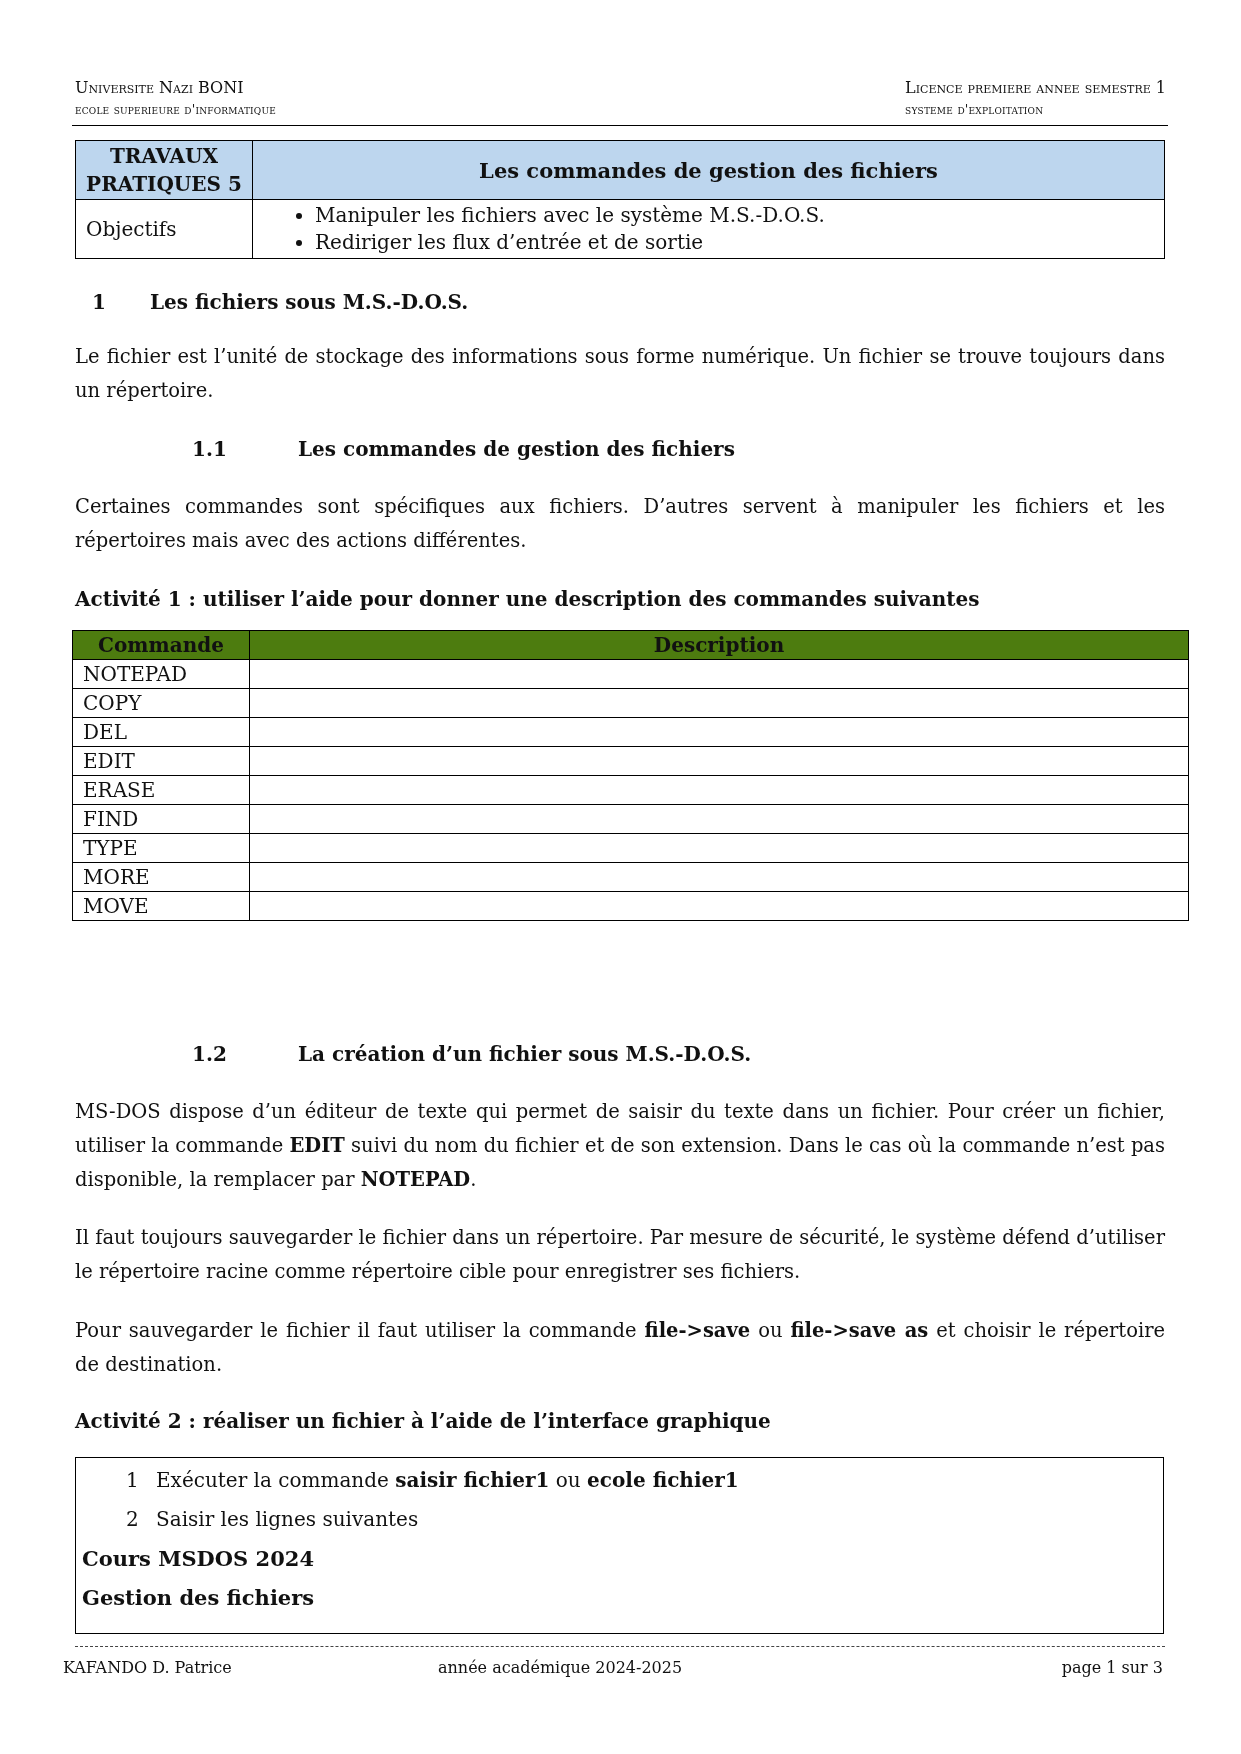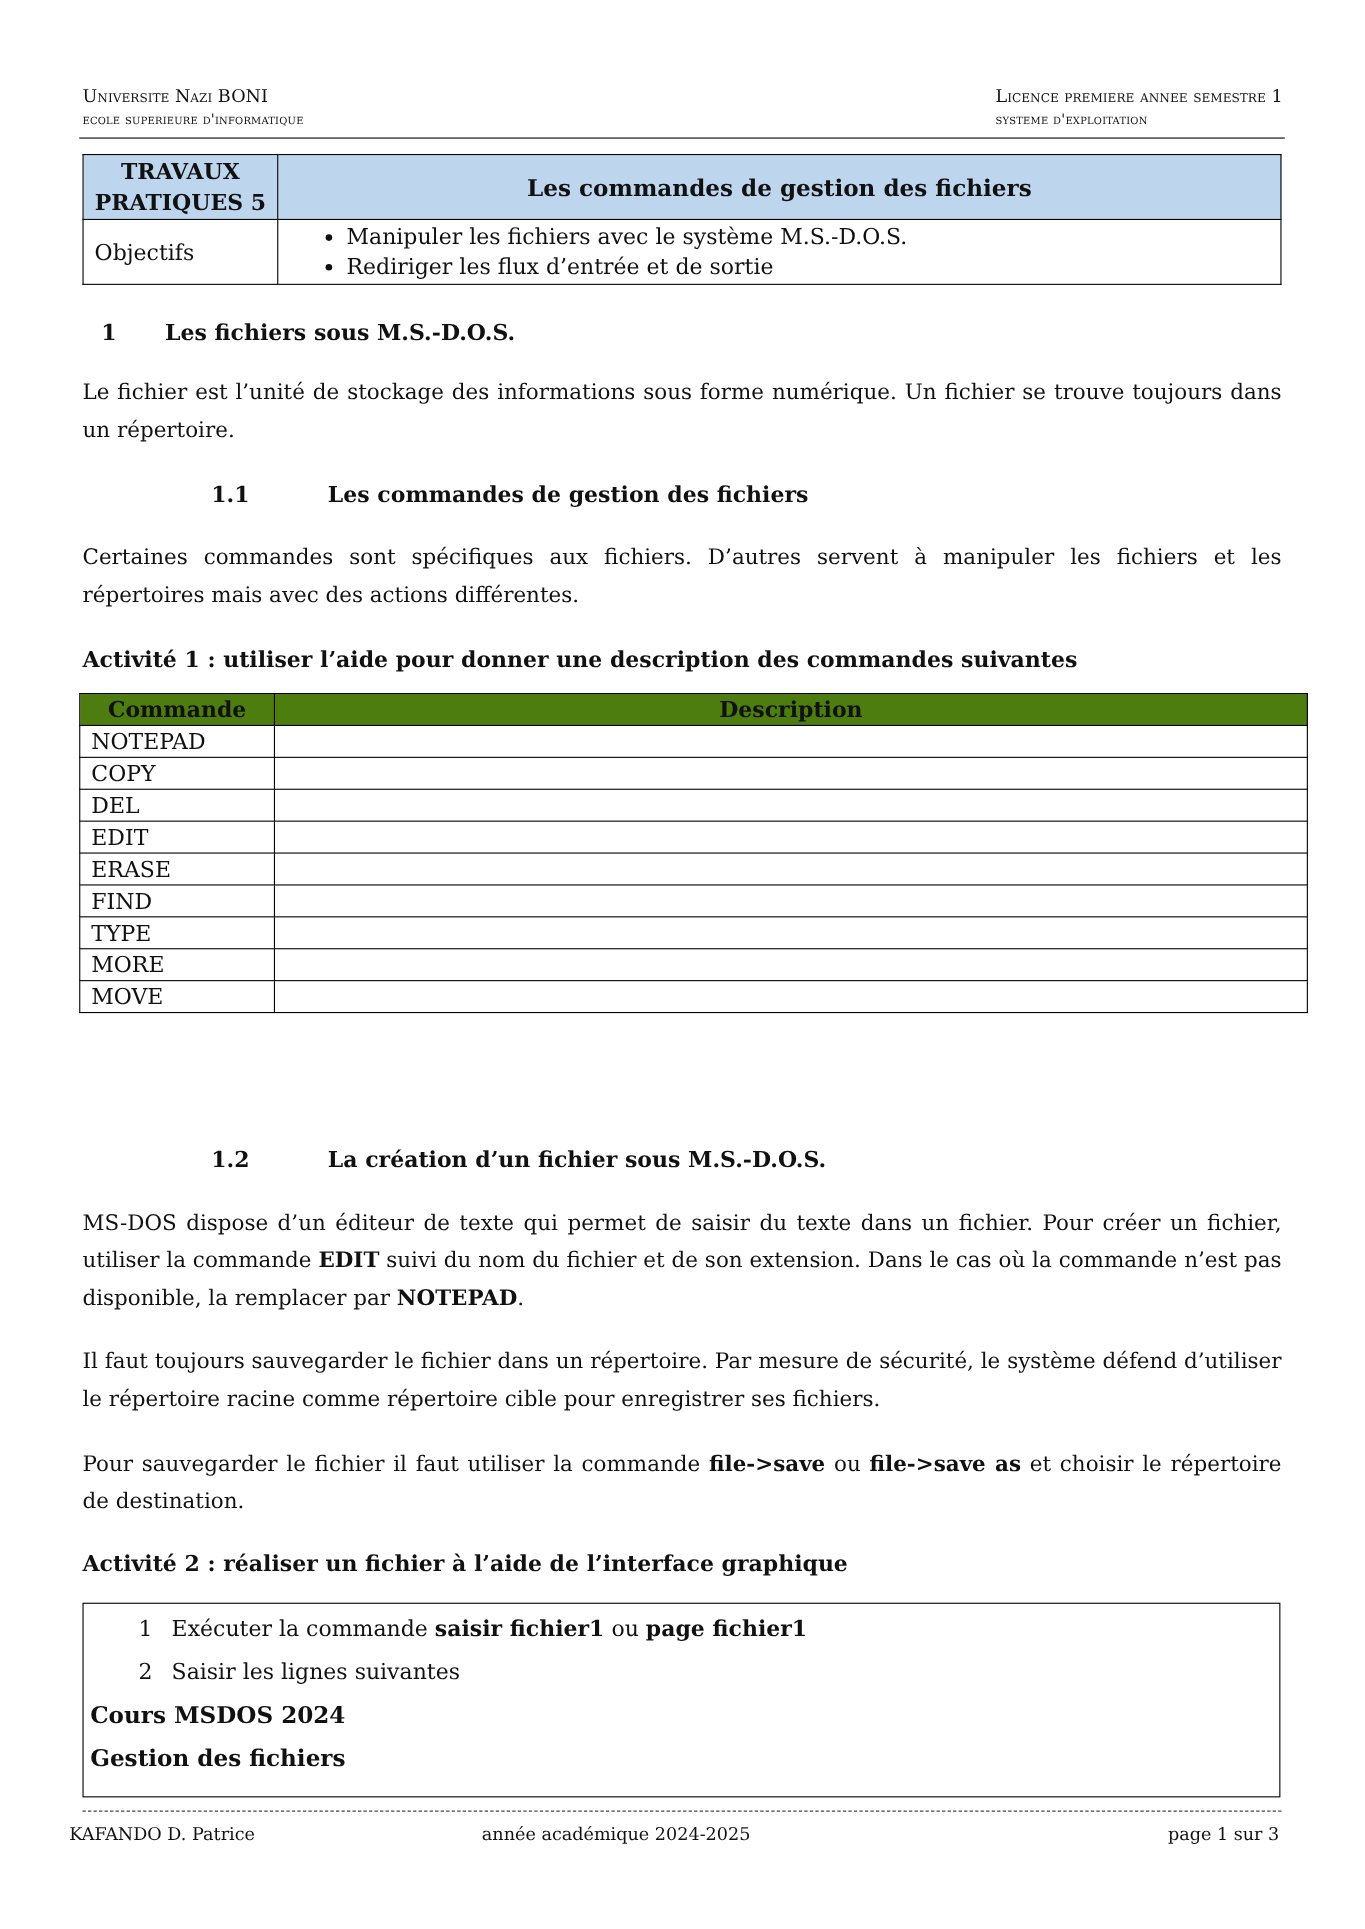"page fichier1" b { text: page -> ecole }
